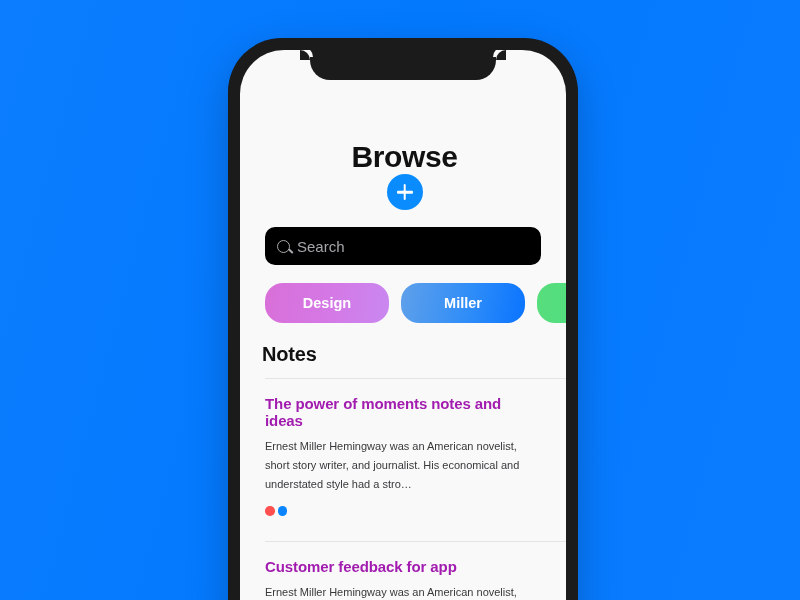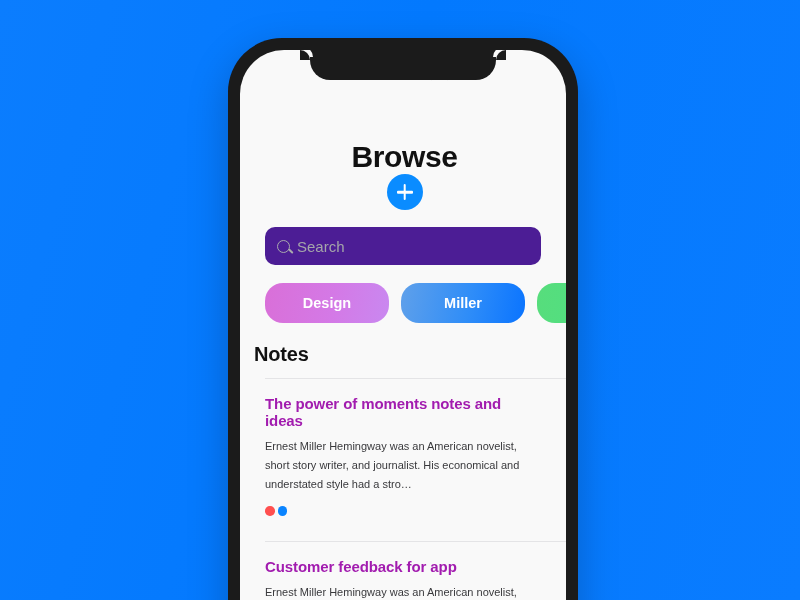"Search" #search-bar { background: #4c1d95 -> #000000 }
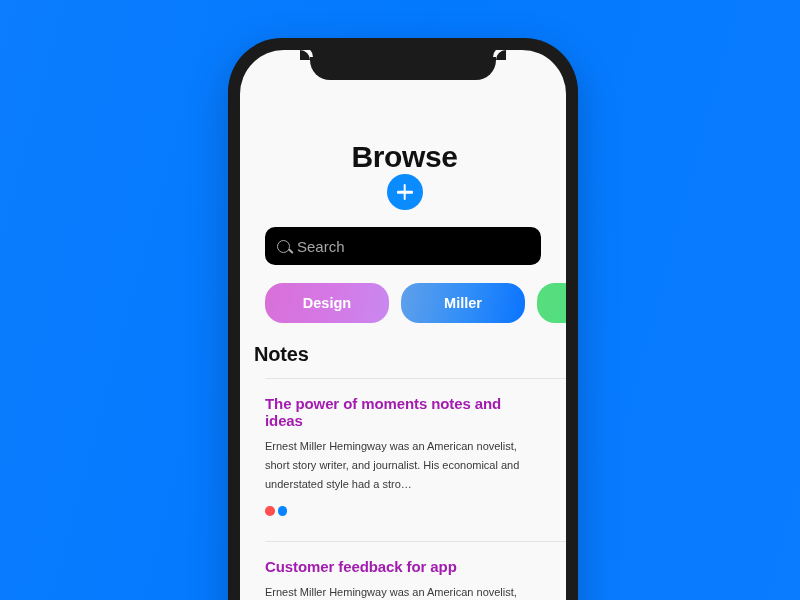"Notes" #notes-heading { padding: 0 14px -> 0 22px }
